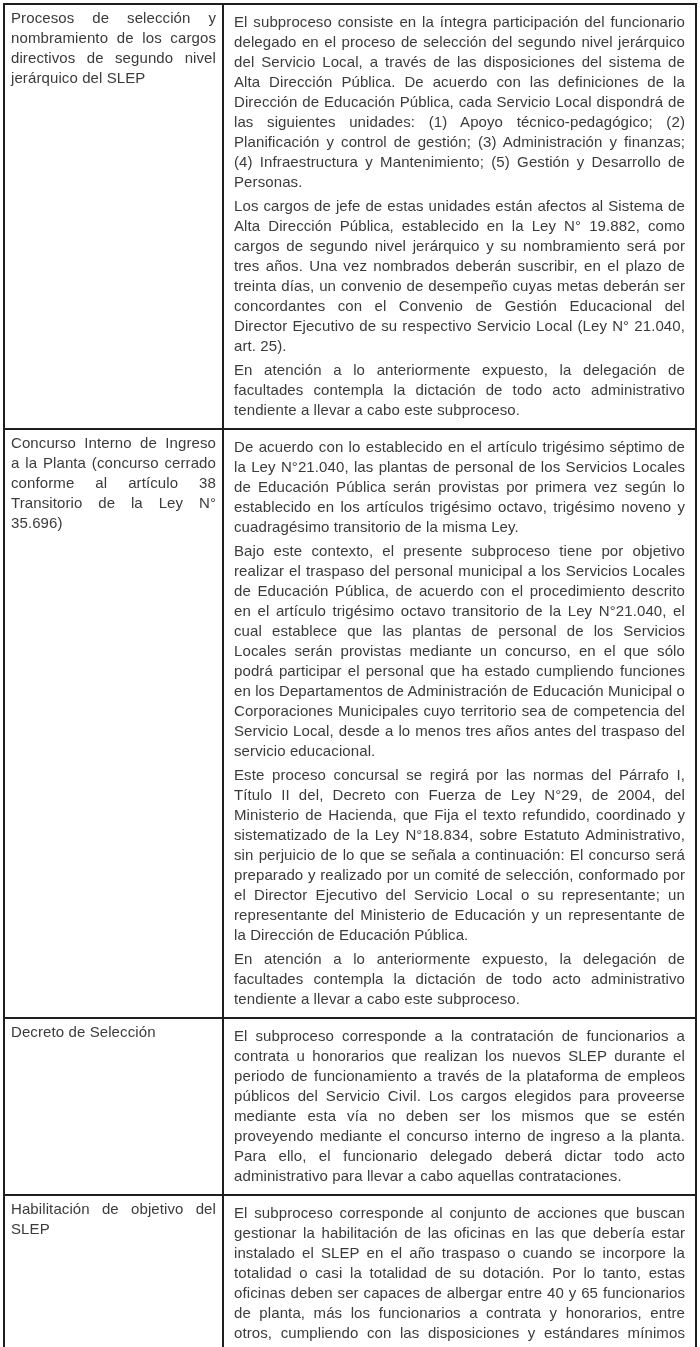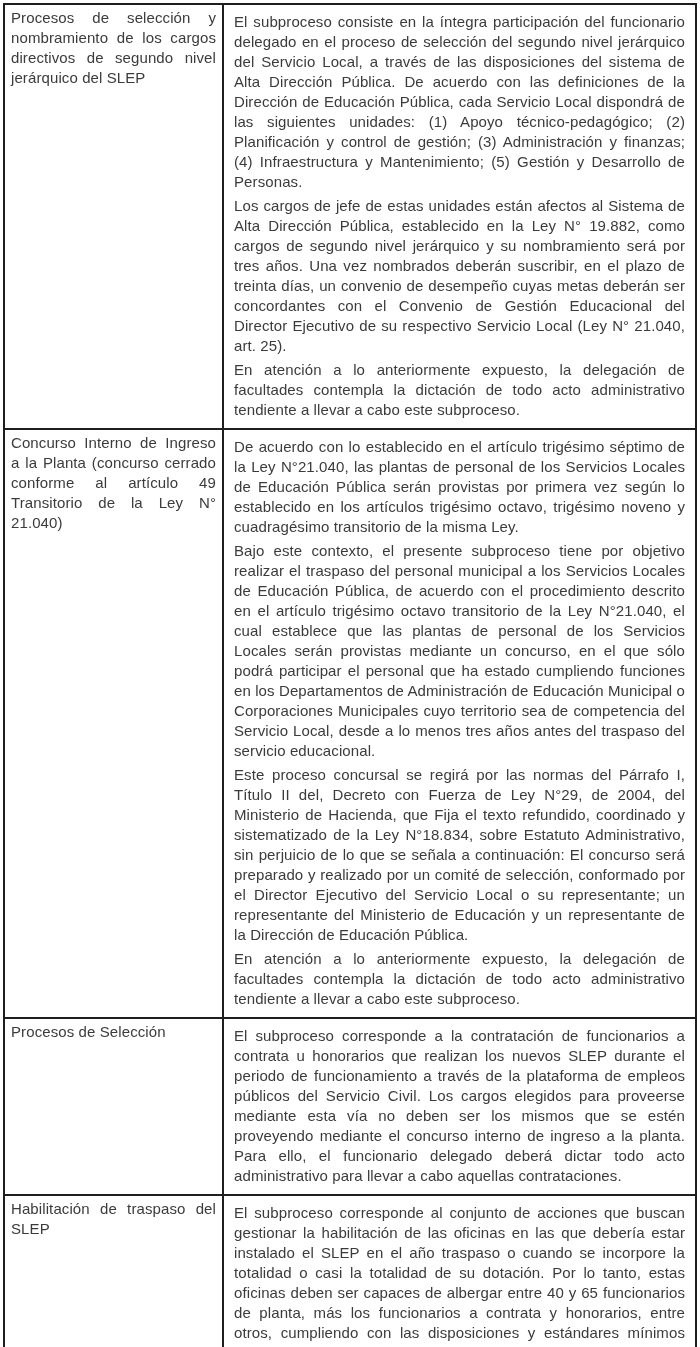"Concurso Interno de Ingreso a" div.title-text { text: 49 Transitorio de la Ley N° 21.040 -> 38 Transitorio de la Ley N° 35.696 }
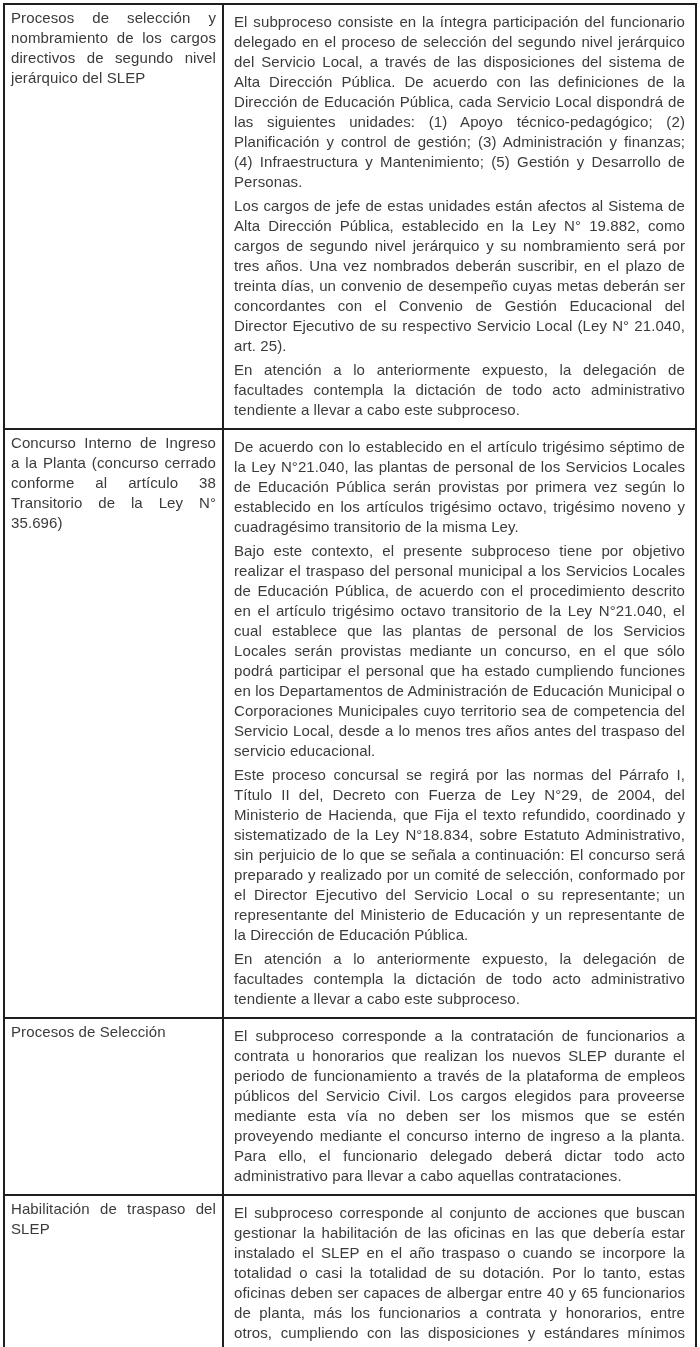"Procesos de Selección" div.title-text { text: Procesos -> Decreto }
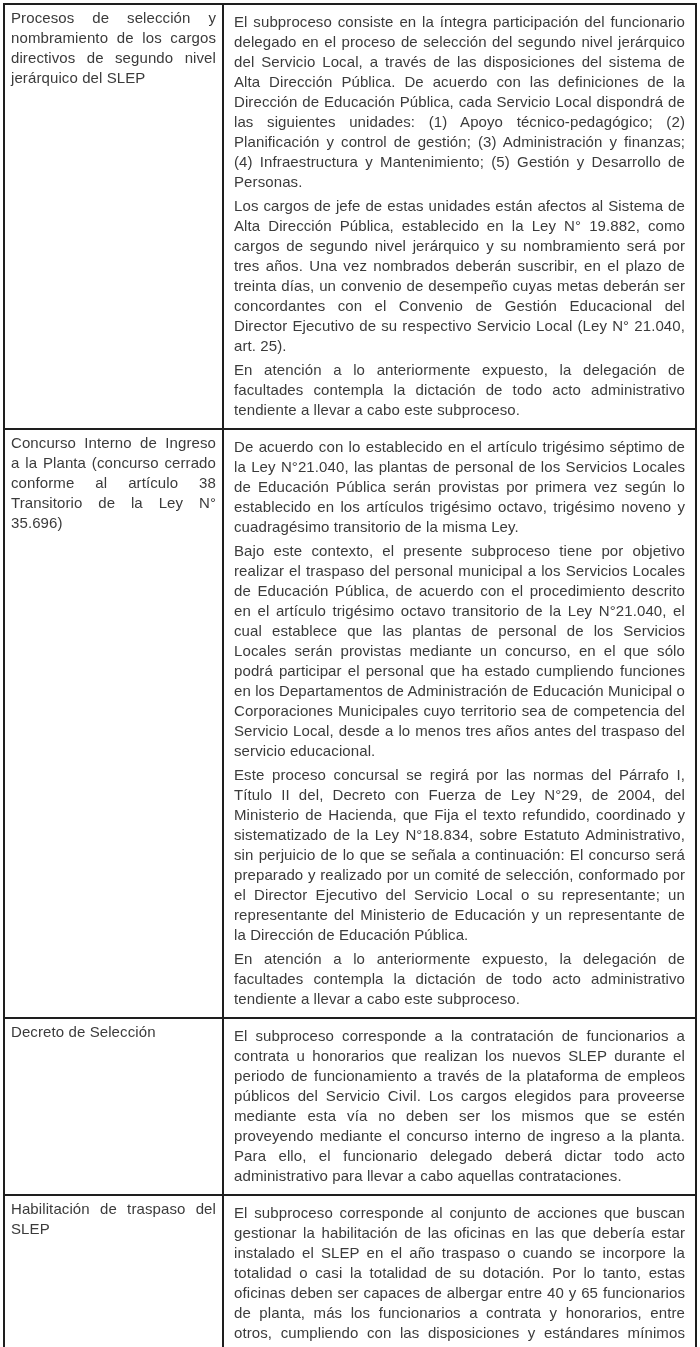"Habilitación de traspaso del SLEP" div.title-text { text: traspaso -> objetivo }
